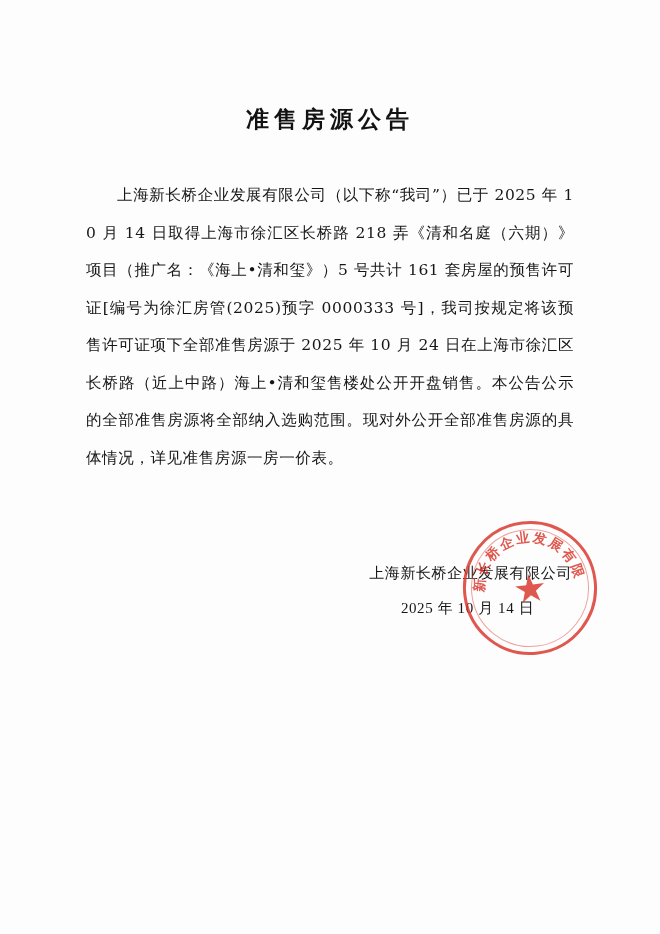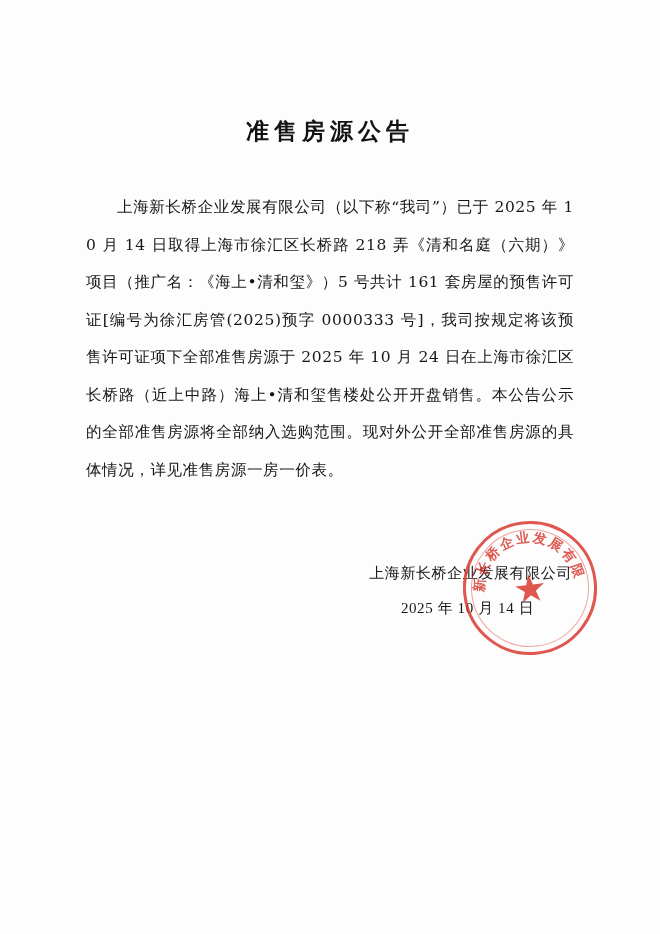"准售房源公告" .doc-title { margin: 12px -> 0 }
